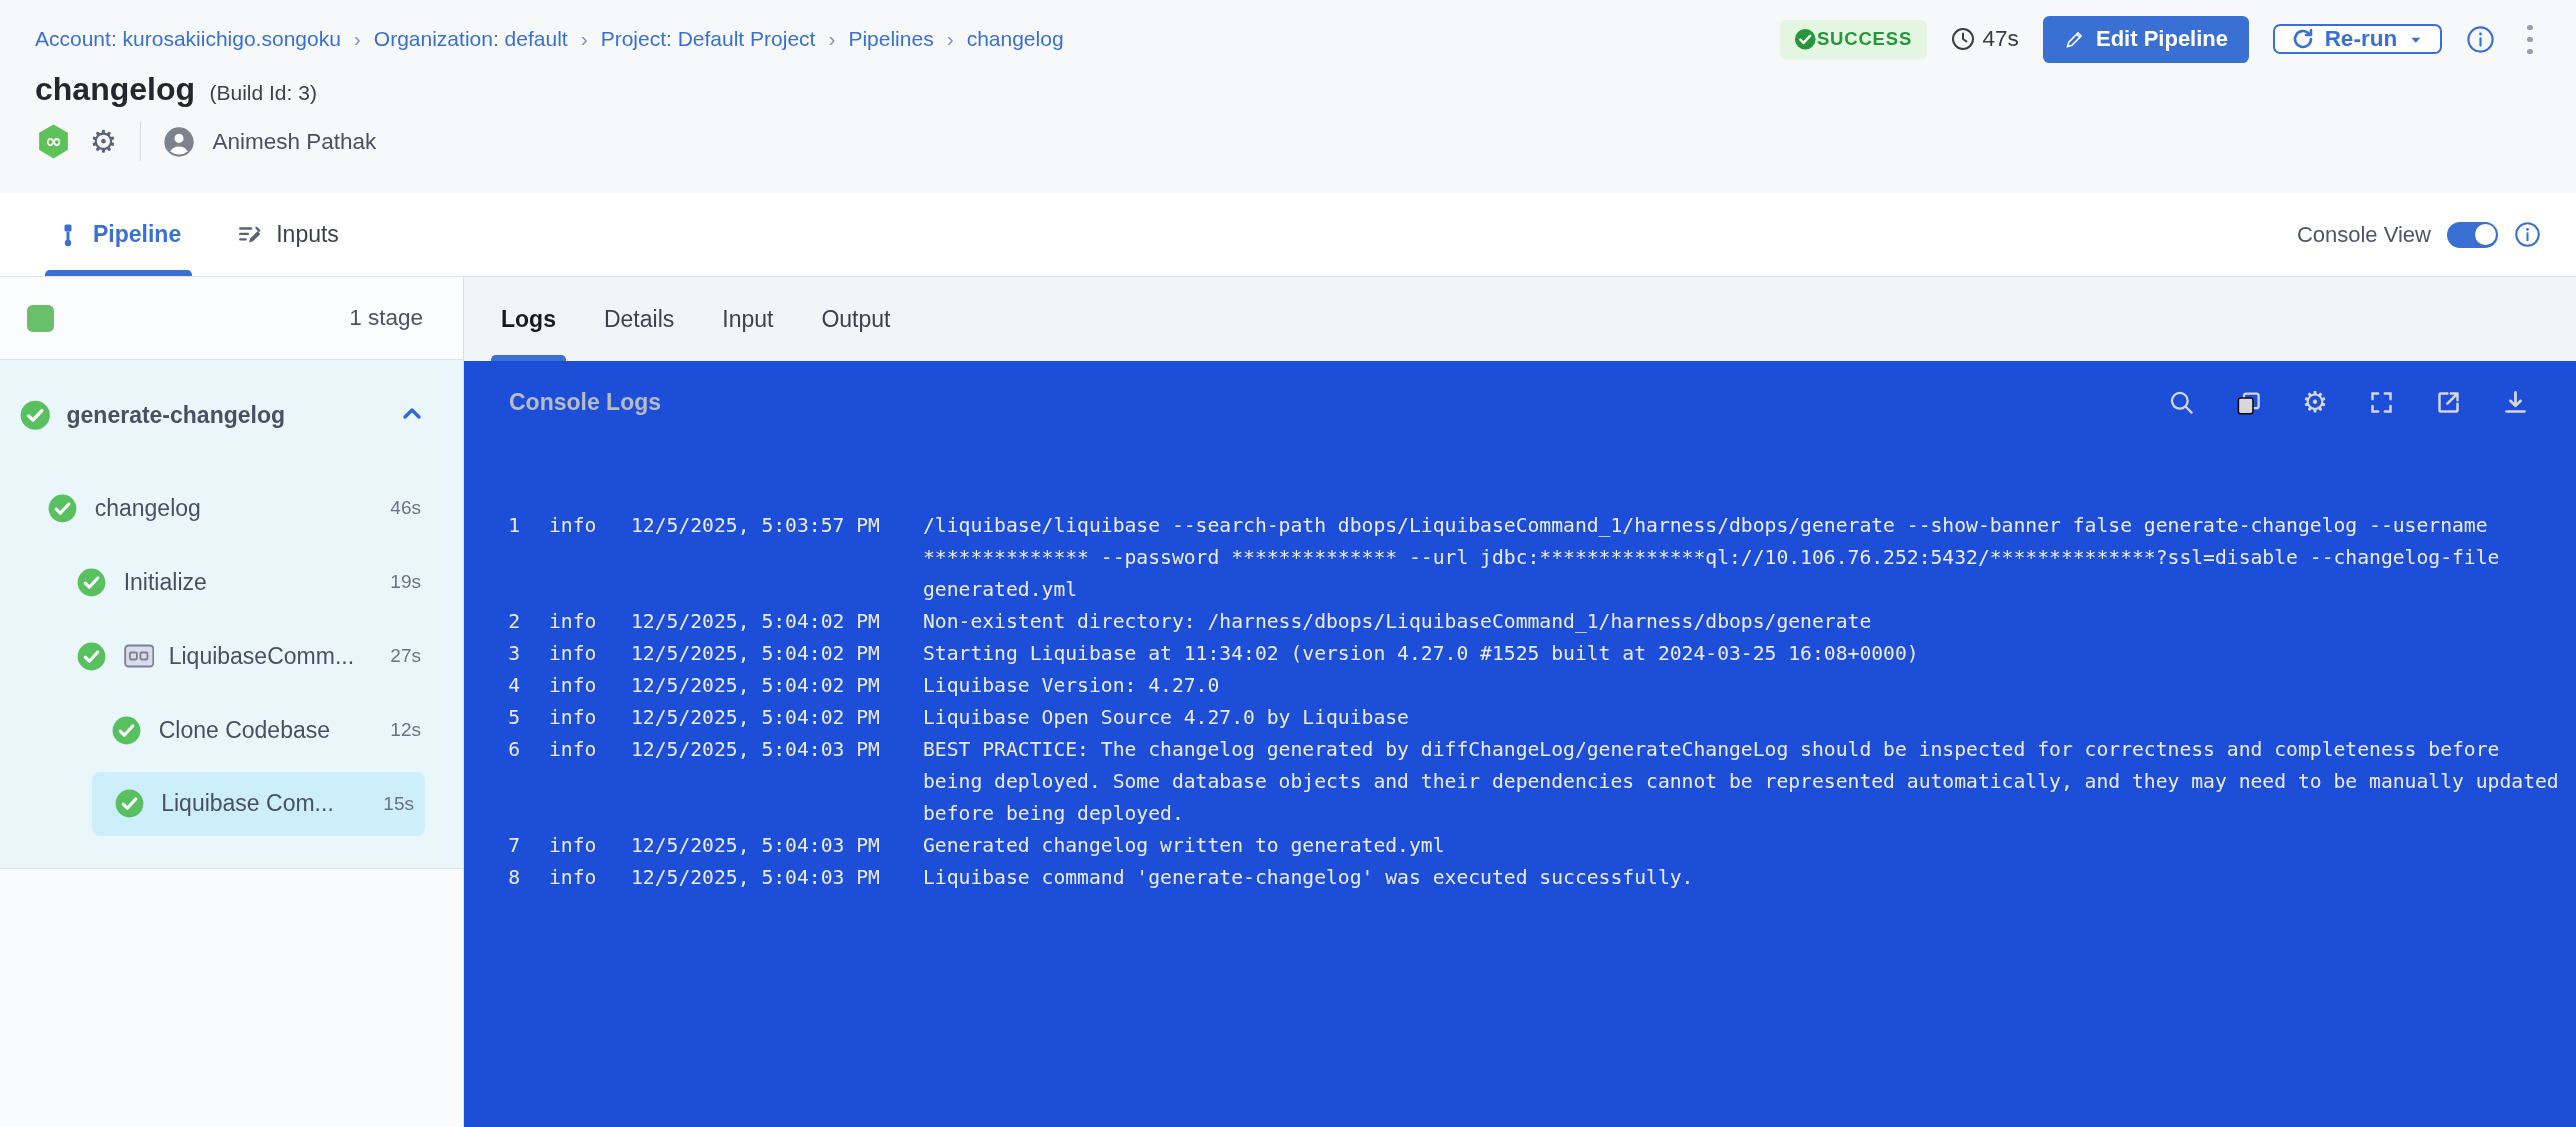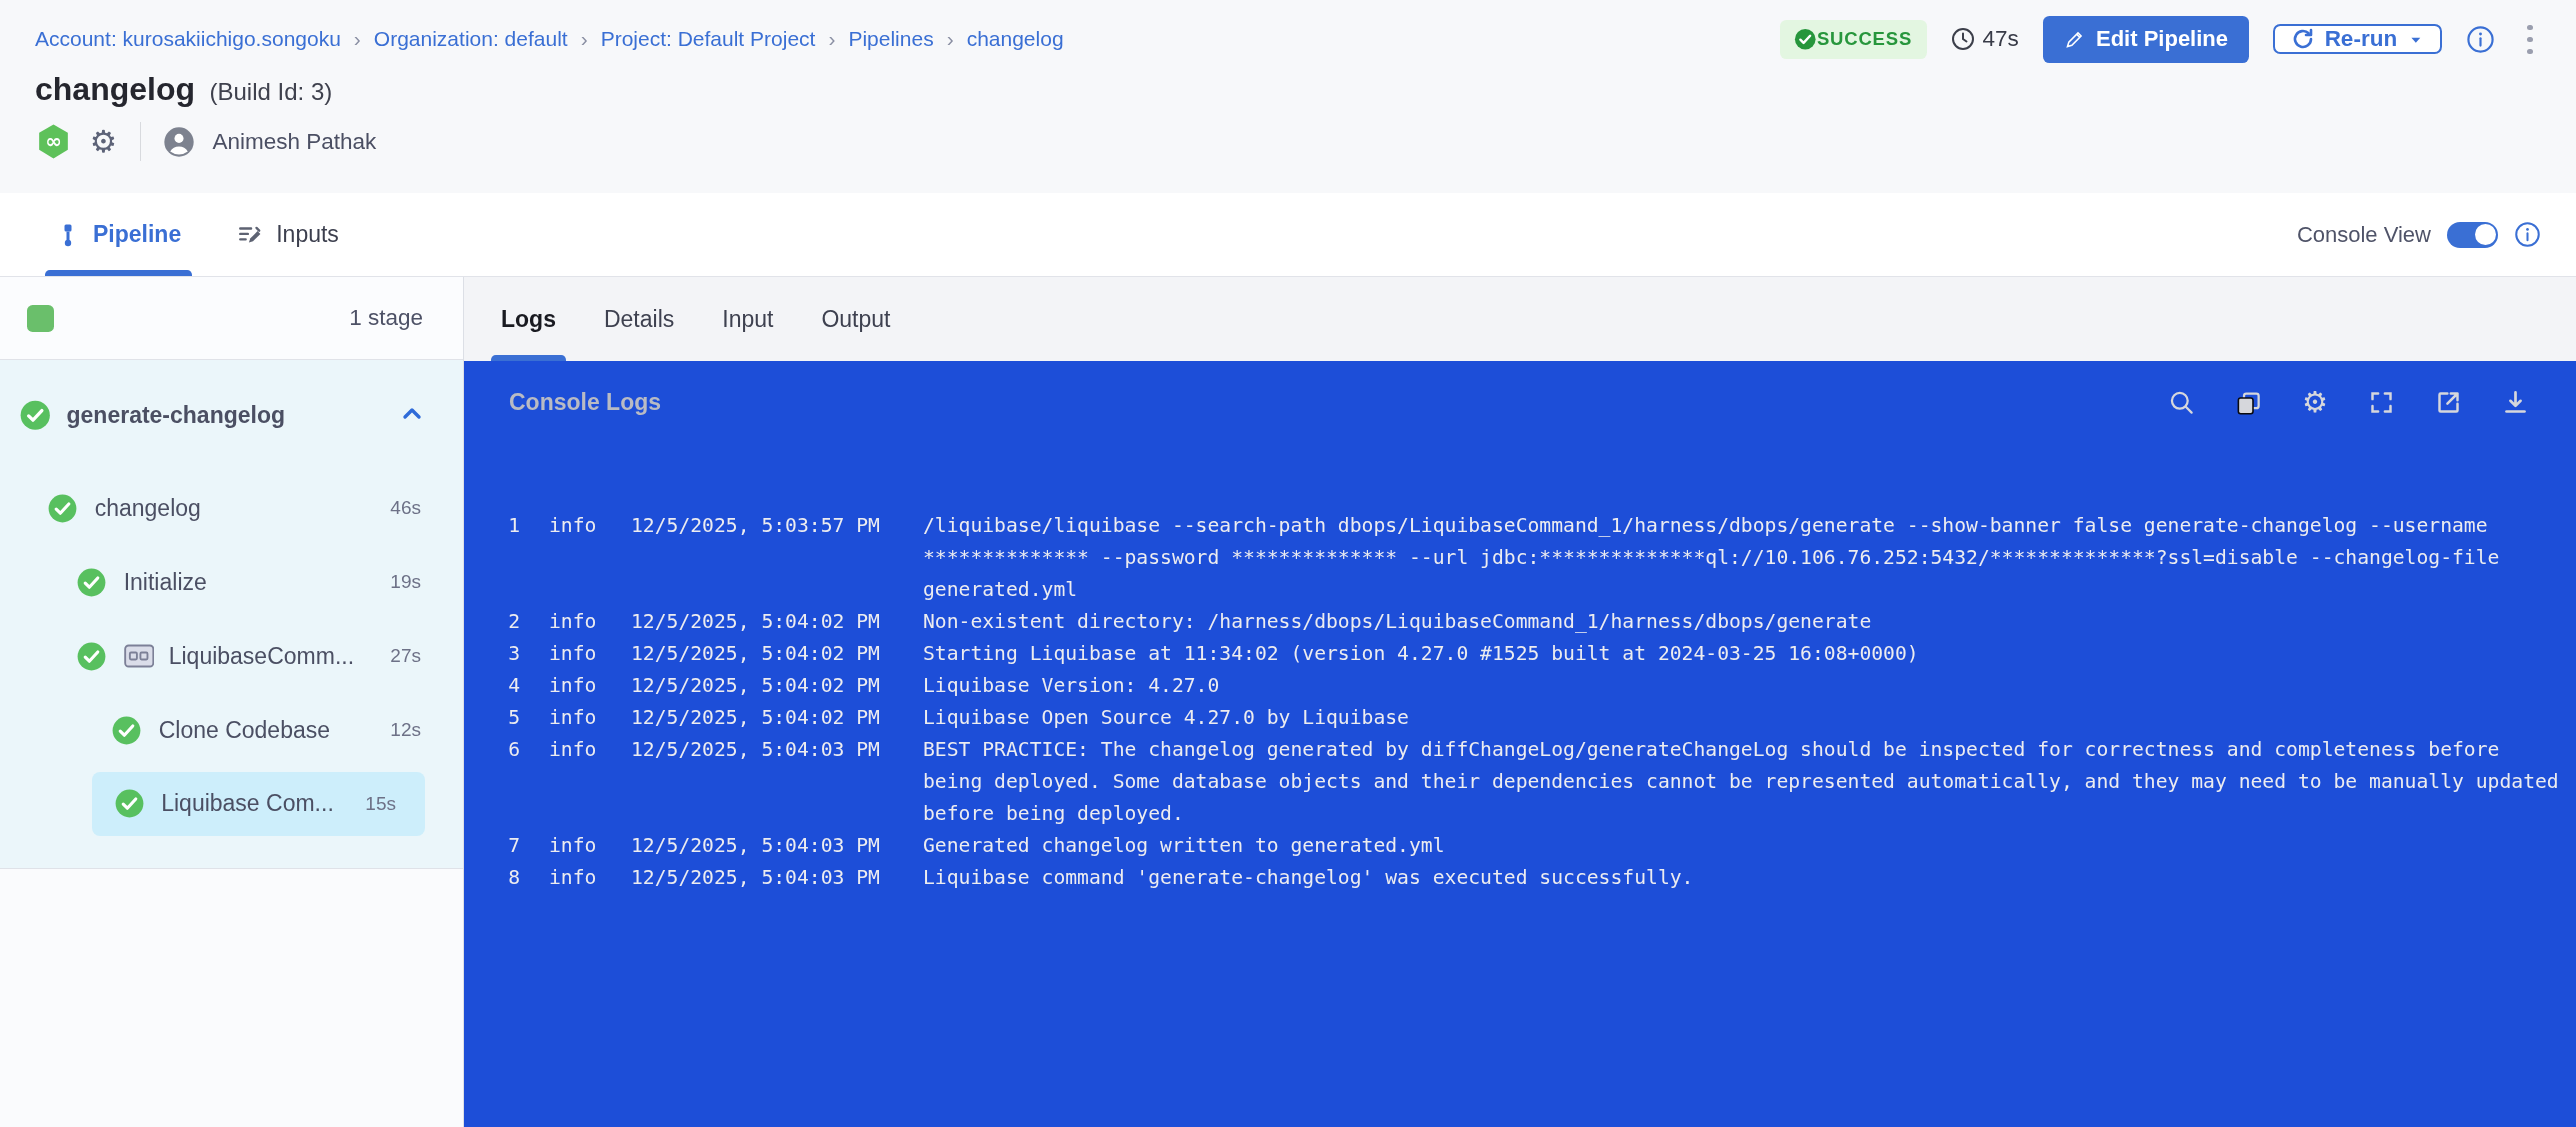"(Build Id: 3)" .build-id { font-size: 24px -> 21px }
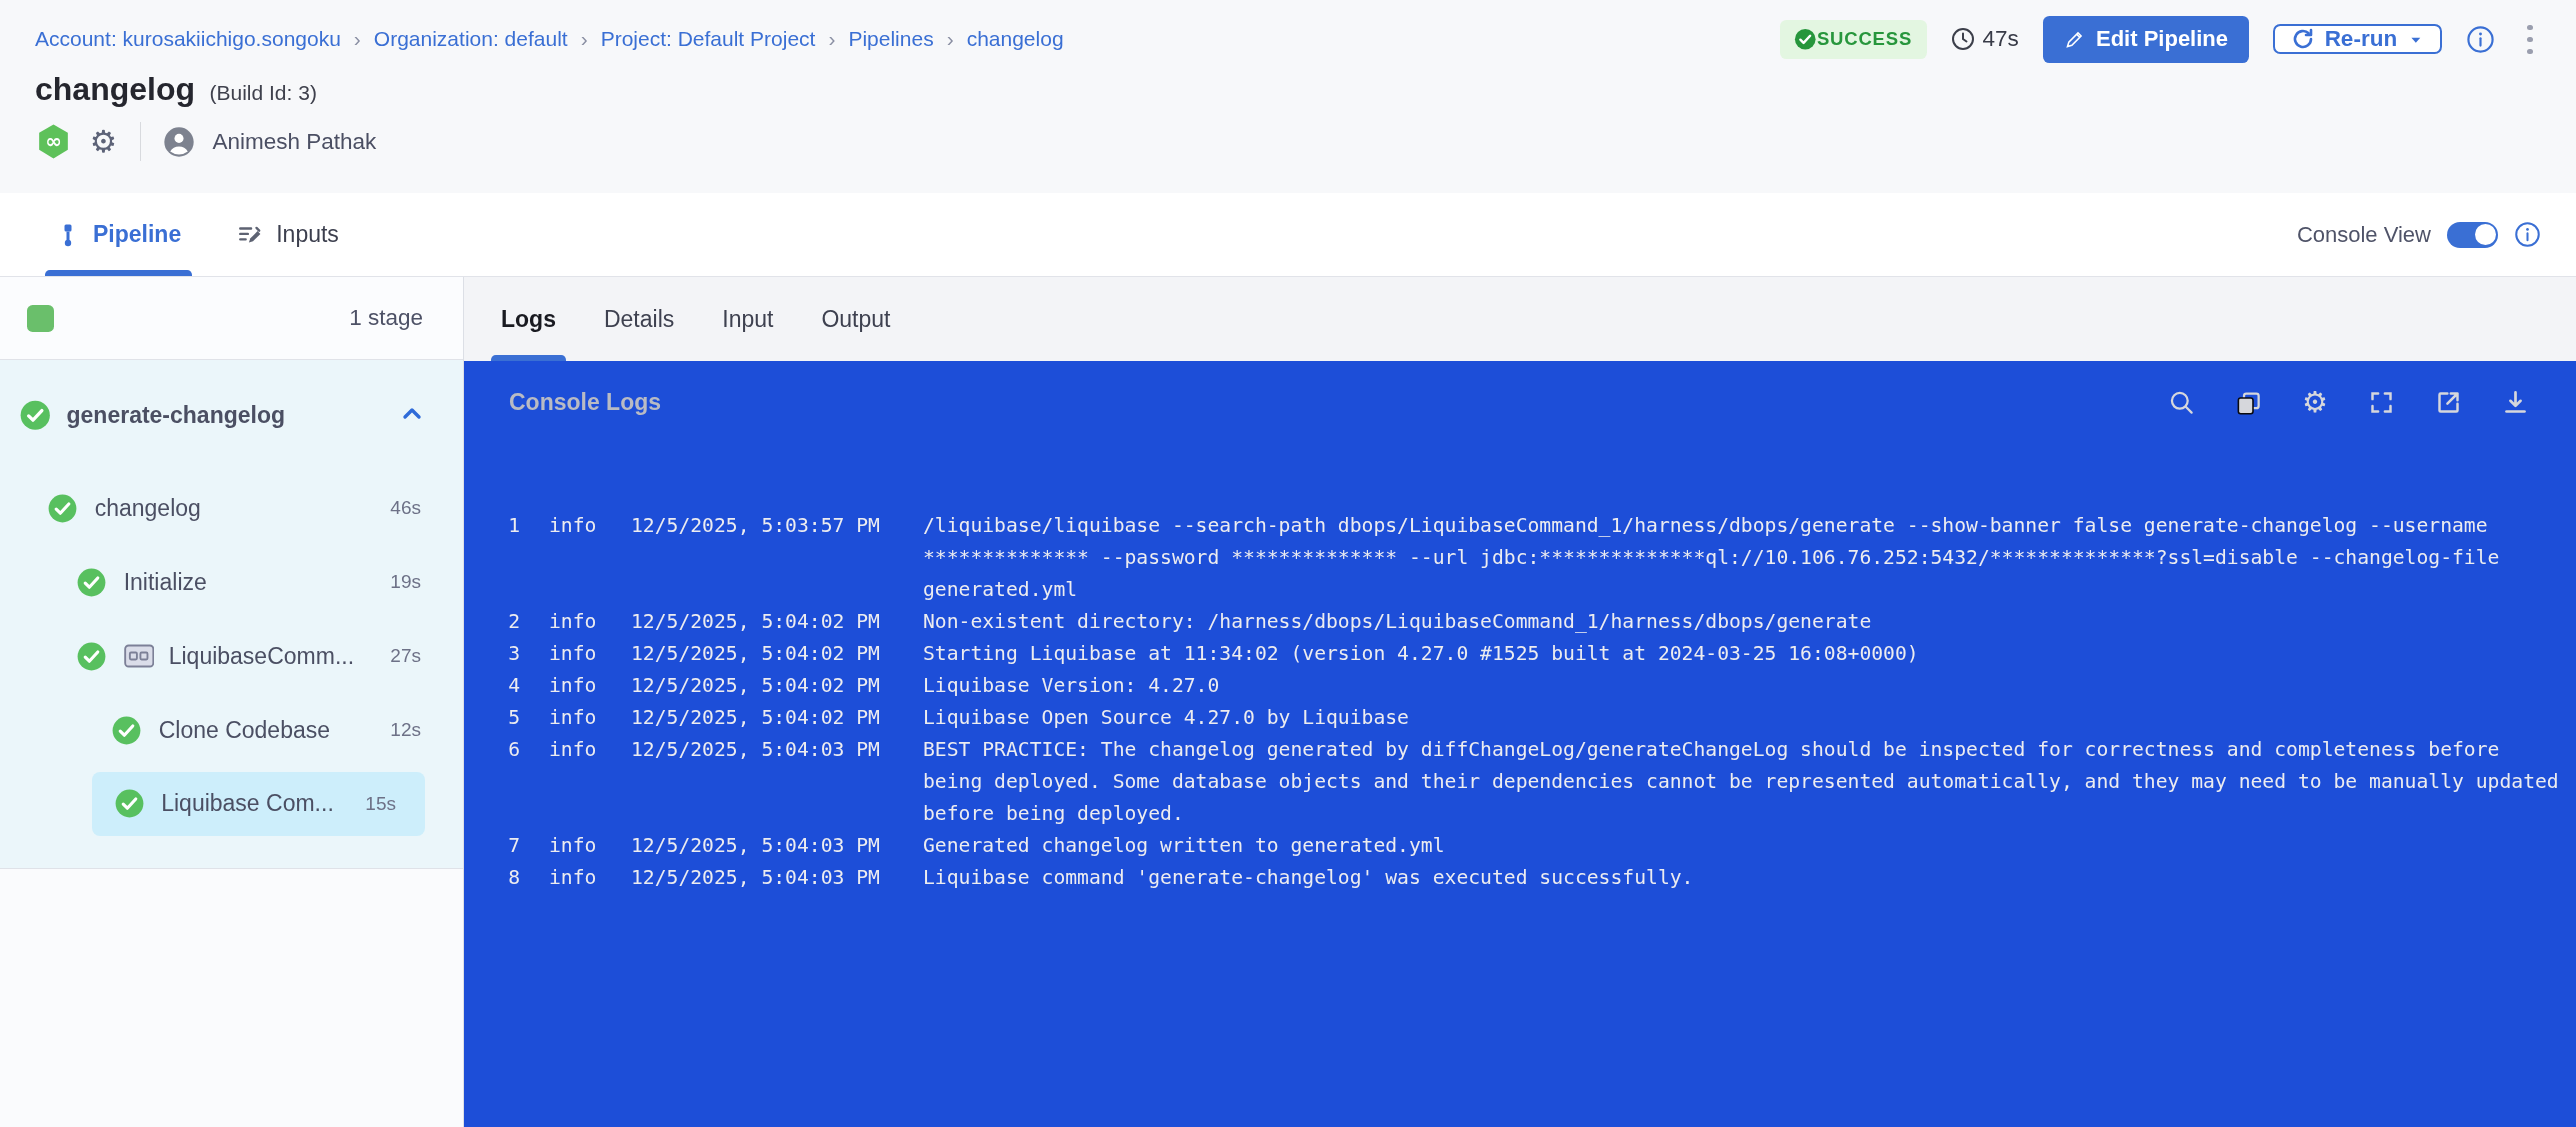"Liquibase Com..." .step-row.selected { padding-right: 29px -> 11px }
